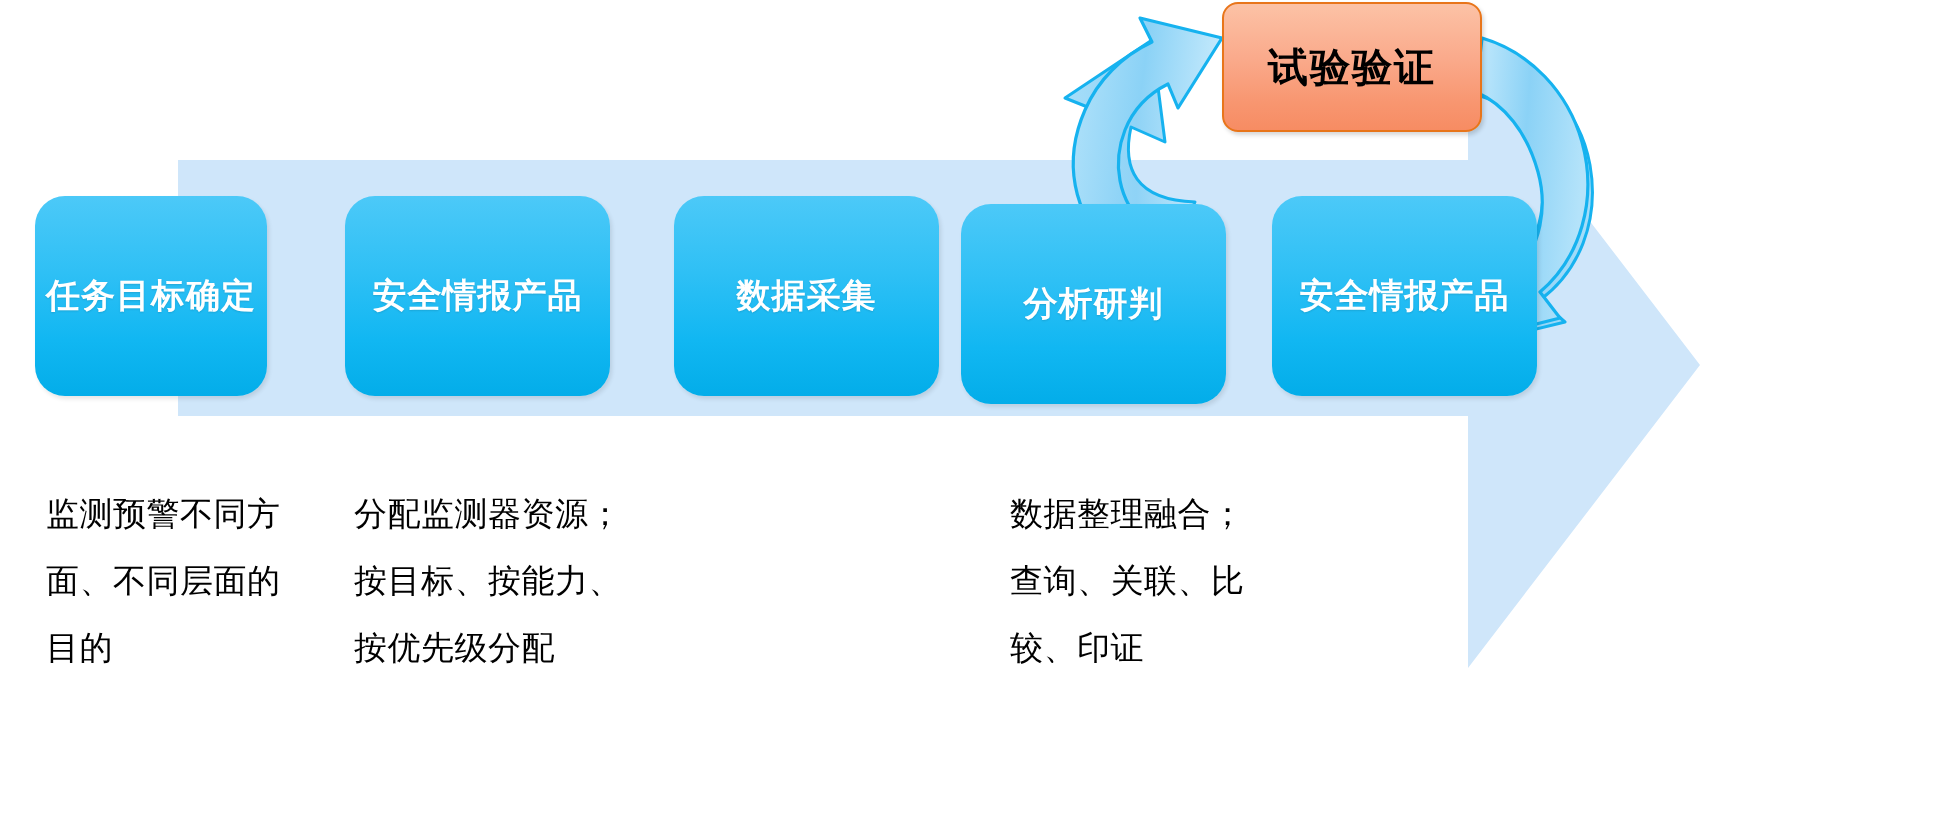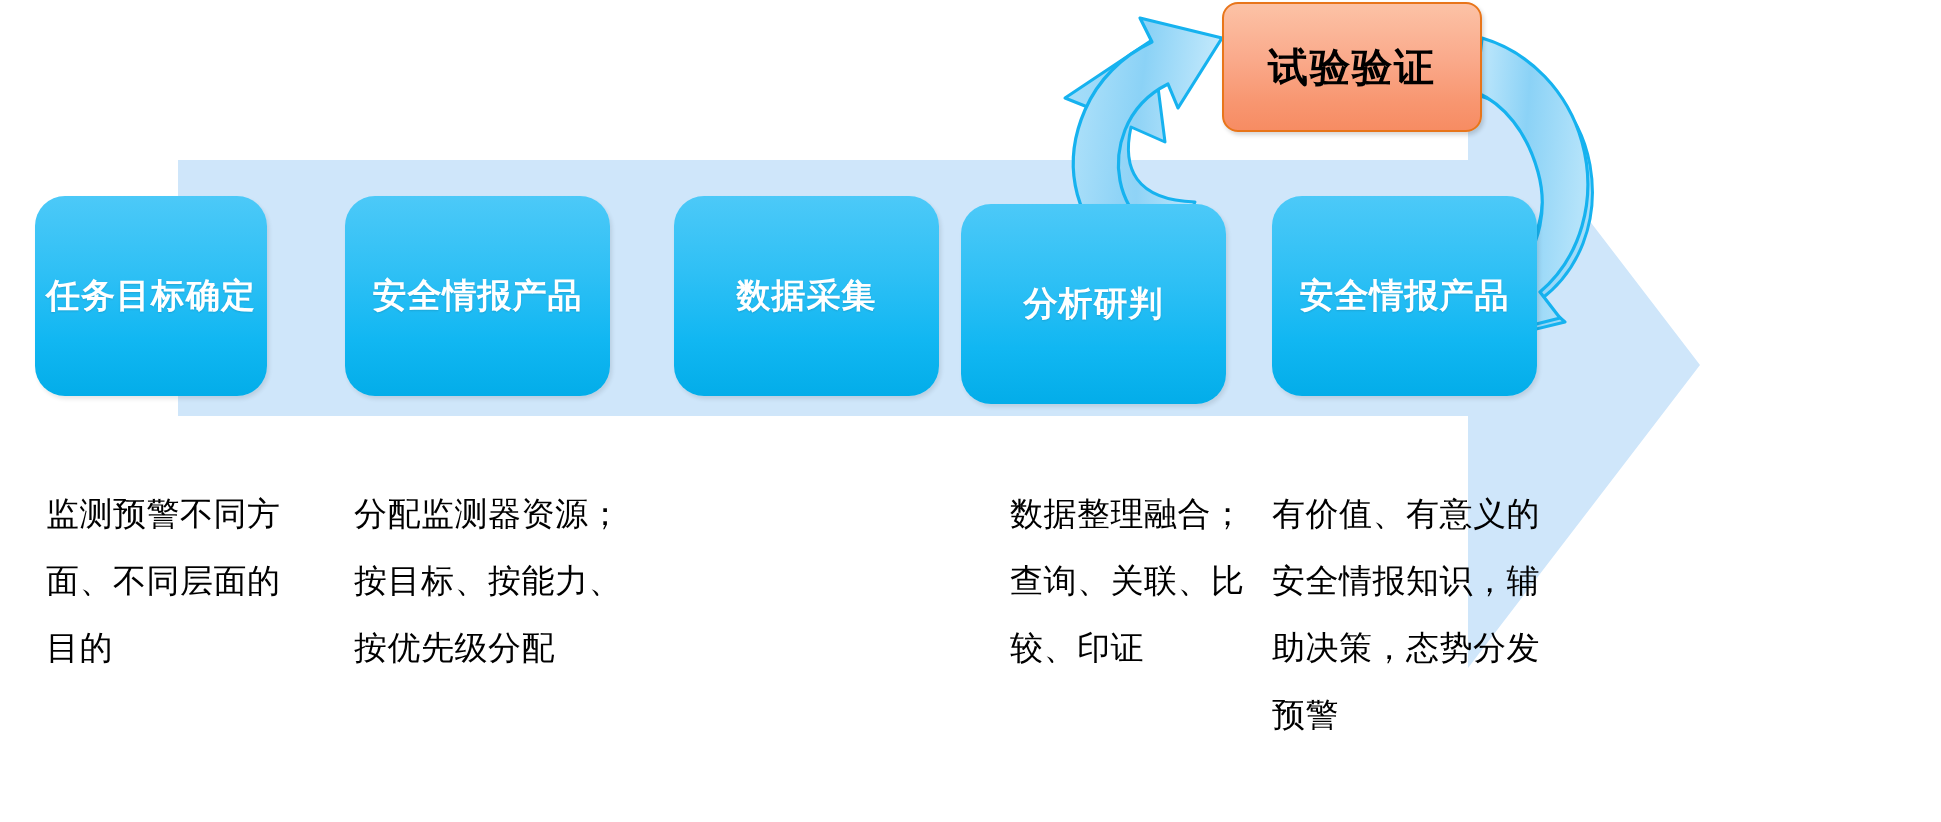"有价值、有意义的" div.caption { html: <div>有价值、有意义的 安全情报知识，辅 助决策，态势分发 预警</div> -> none }
